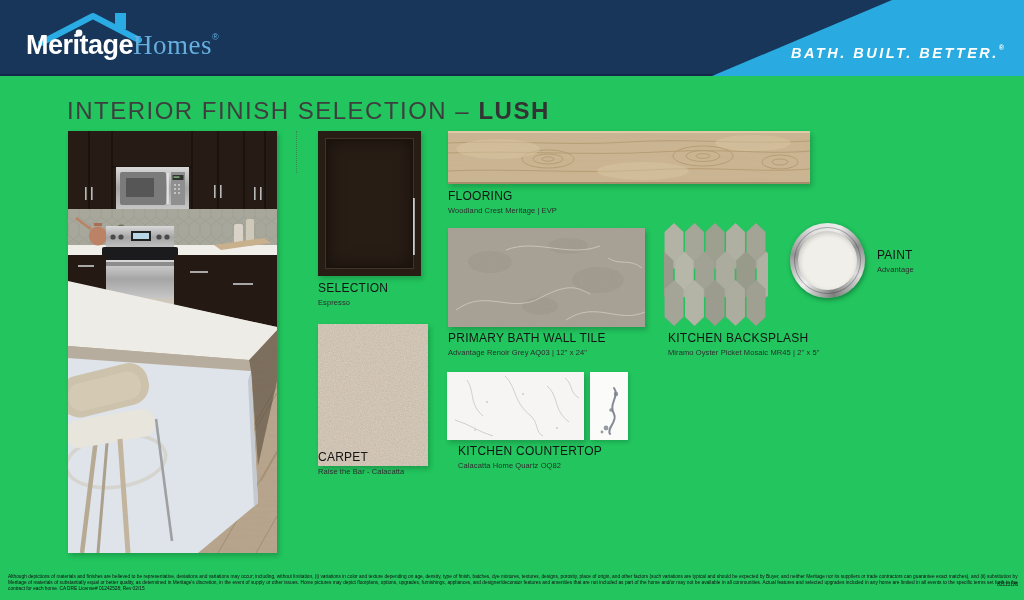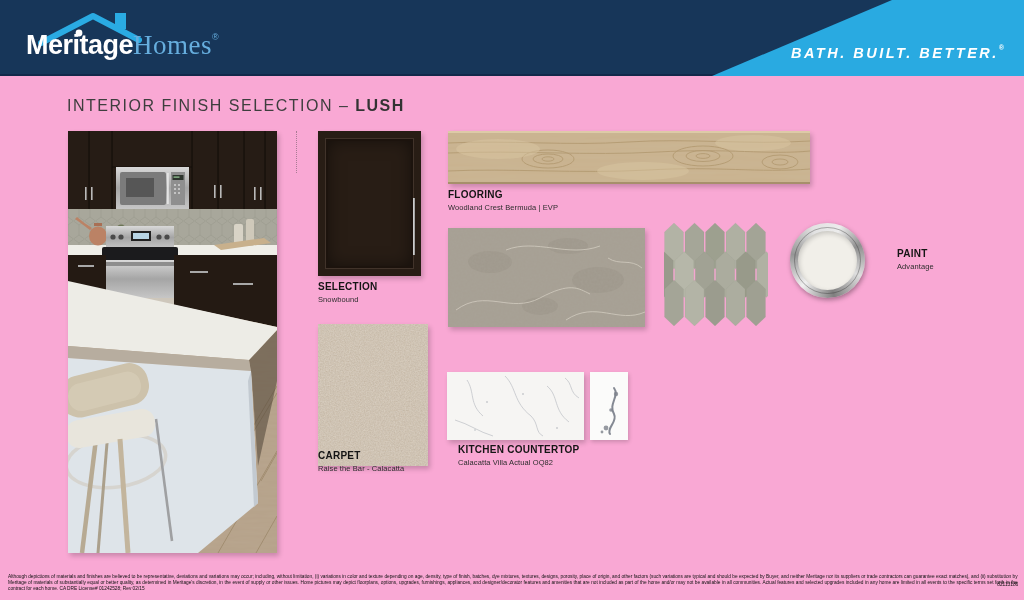"MeritageHomes®" .page { background: #f9a8d4 -> #22c55e }
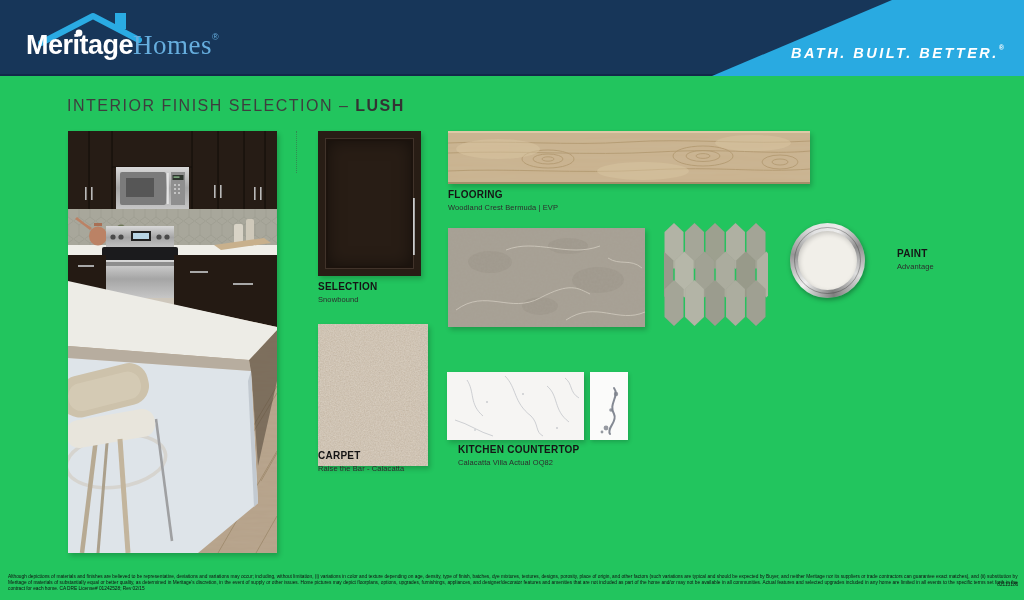"INTERIOR FINISH SELECTION – LUSH" .title { font-size: 16px -> 24px }
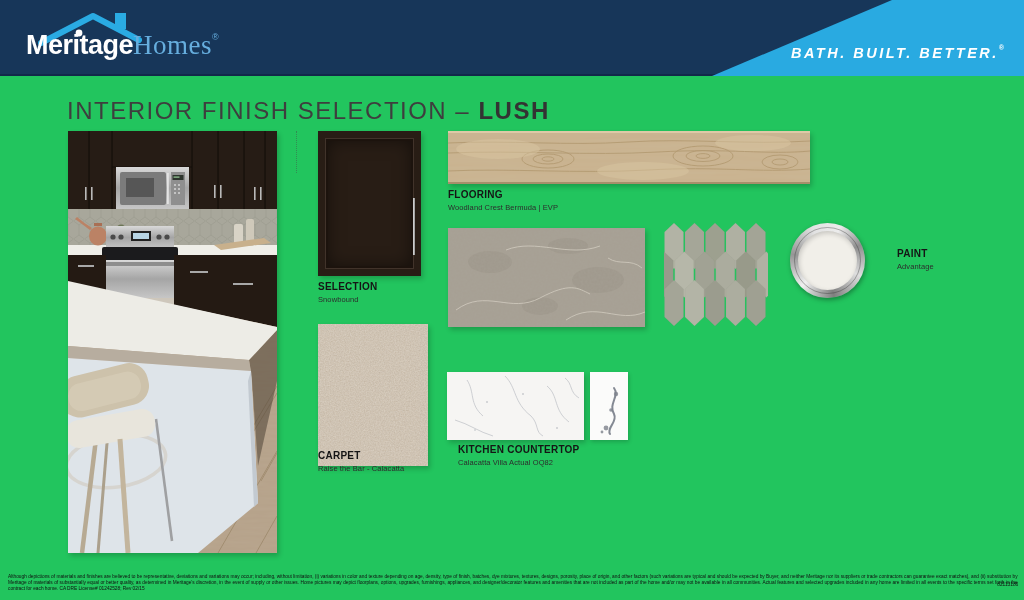"FLOORING" .sw-lbl .name { font-size: 10px -> 12px; font-weight: bold -> normal }
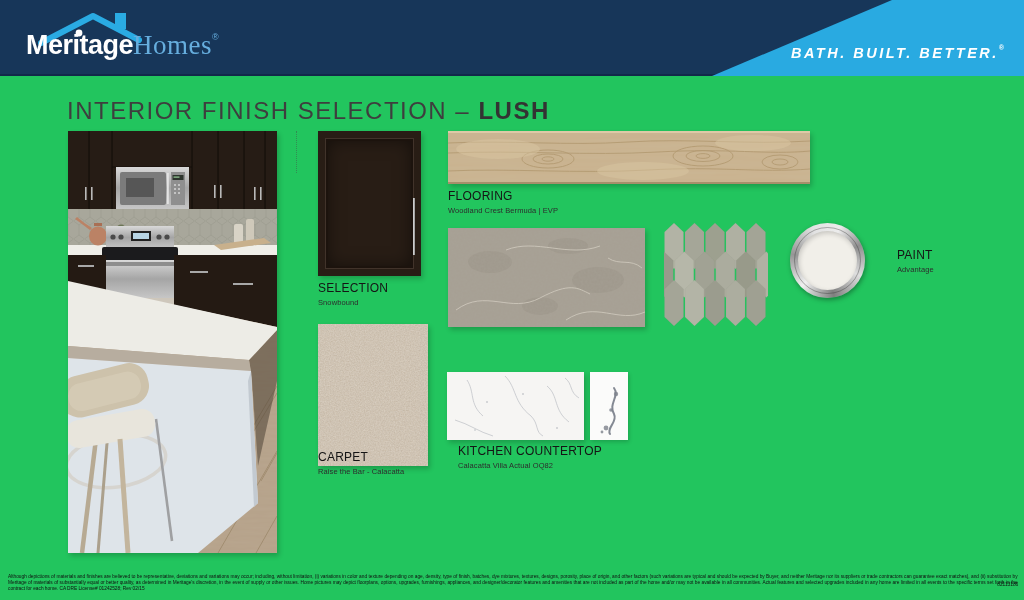"Woodland Crest Bermuda | EVP" span.detail { text: Bermuda -> Meritage }
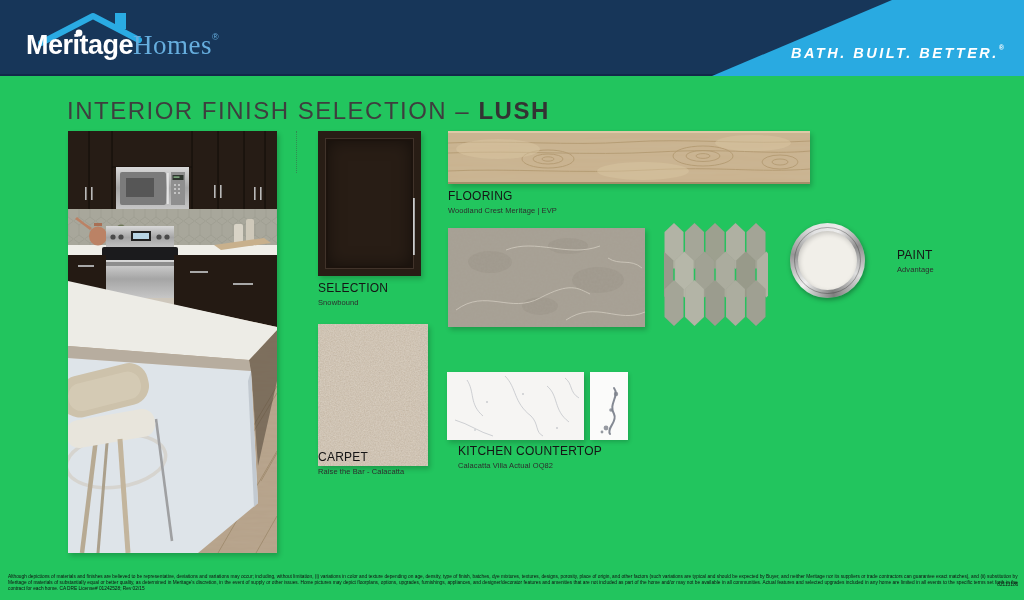"PAINT" .lbl-paint { margin-left: 20px -> none }
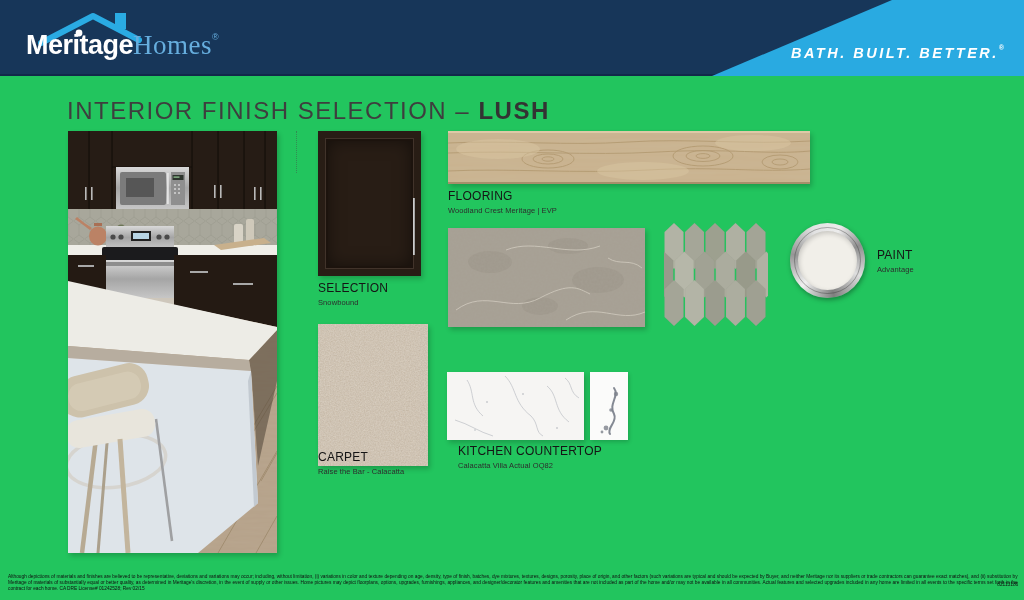"Snowbound" span.detail { text: Snowbound -> Espresso }
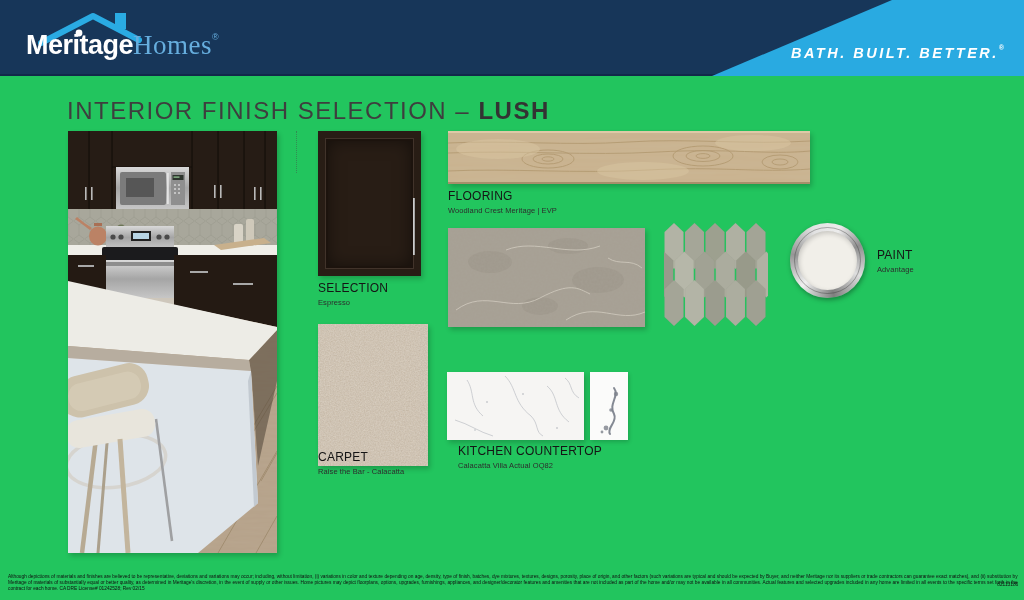"PRIMARY BATH WALL TILE" div.sw-lbl { html: none -> <div> <span>PRIMARY BATH WALL TILE</span> <span>Advantage Renoir Grey AQ03 | 12" x 24"</span> </div> }
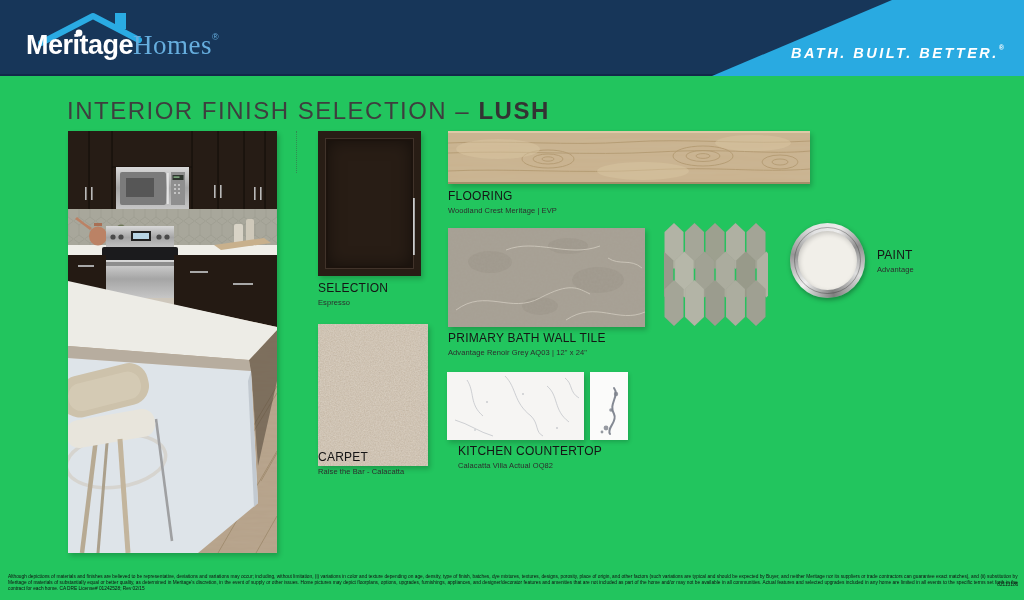"KITCHEN BACKSPLASH" div.sw-lbl { html: none -> <div> <span>KITCHEN BACKSPLASH</span> <span>Miramo Oyster Picket Mosaic MR45 | 2" x 5"</span> </div> }
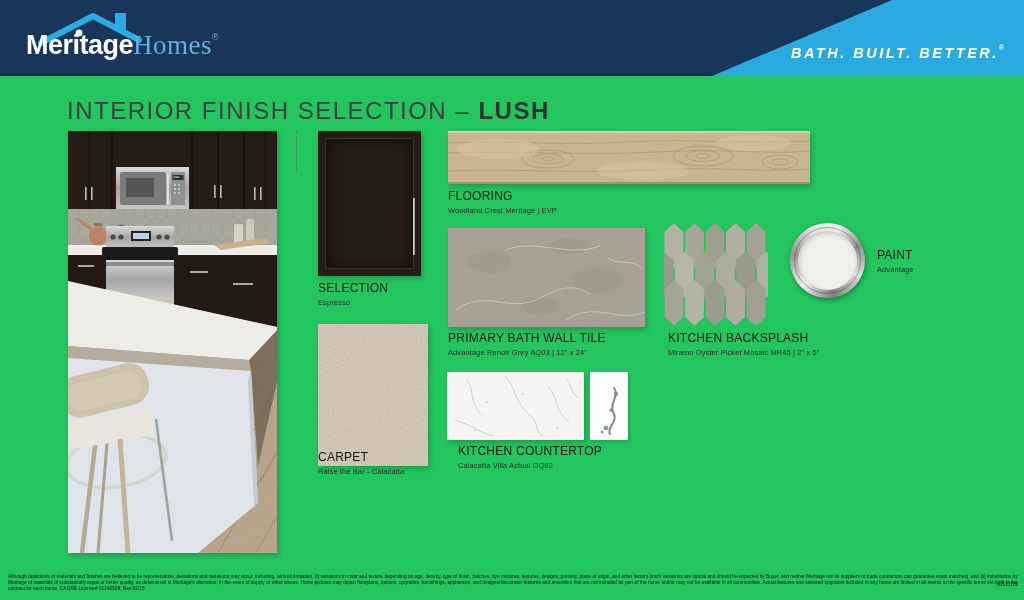"Calacatta Villa Actual OQ82" span.detail { text: Villa Actual -> Home Quartz }
